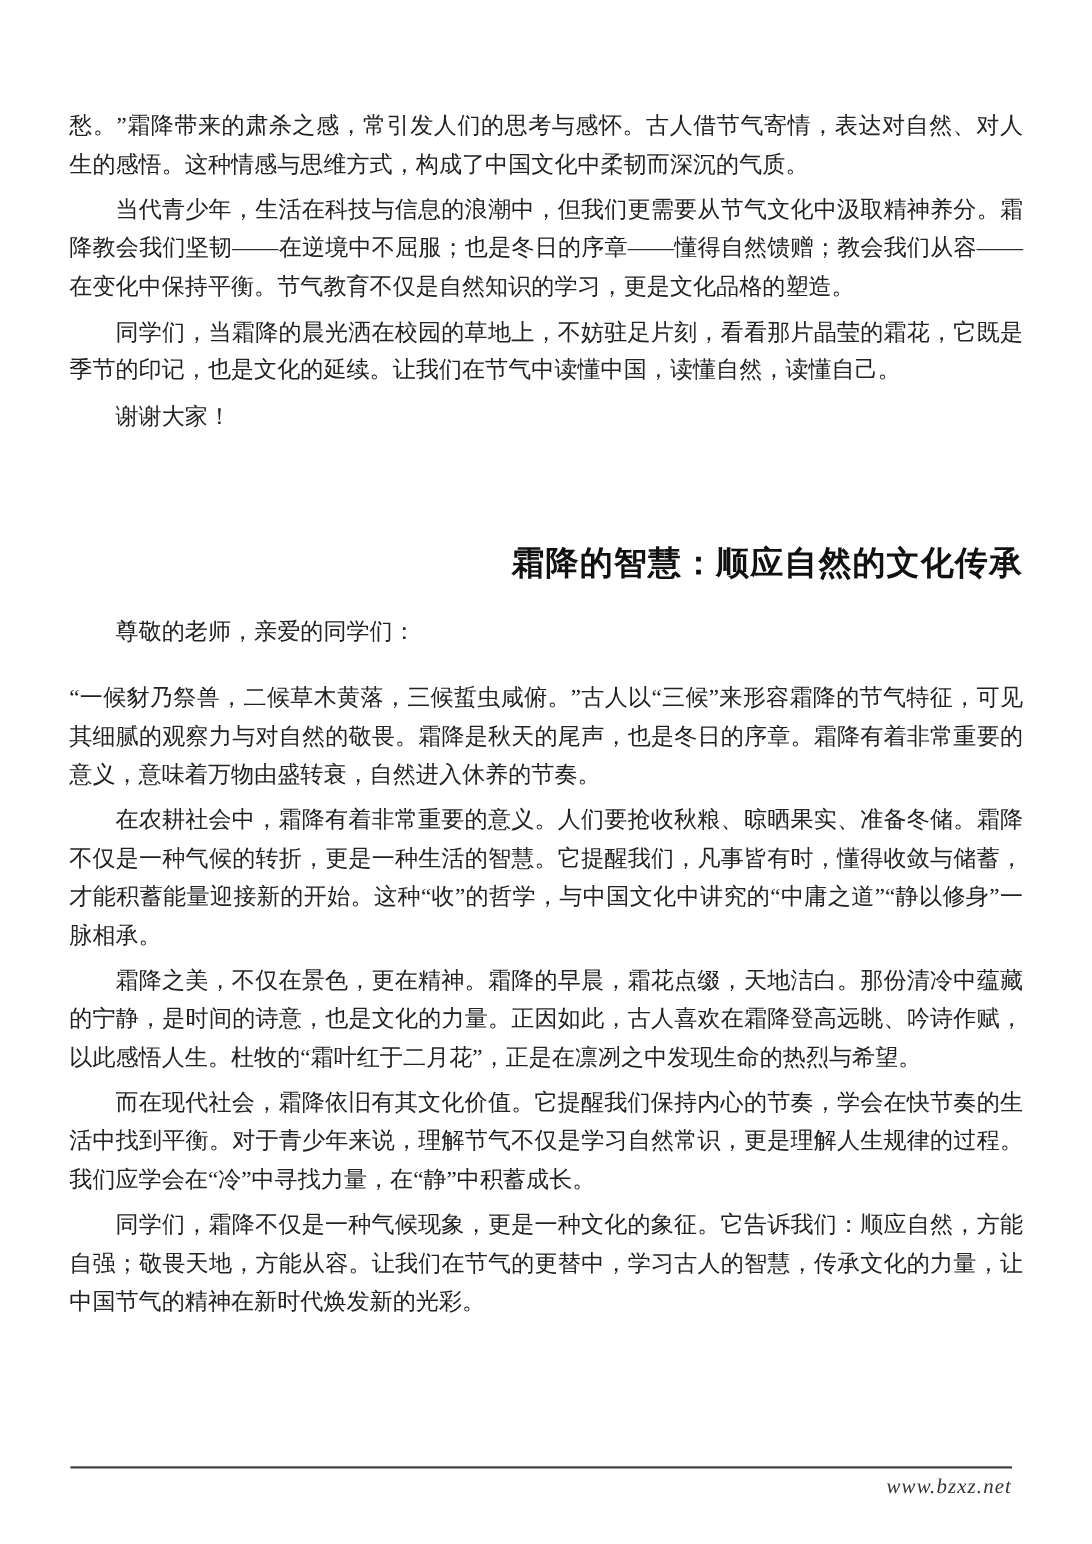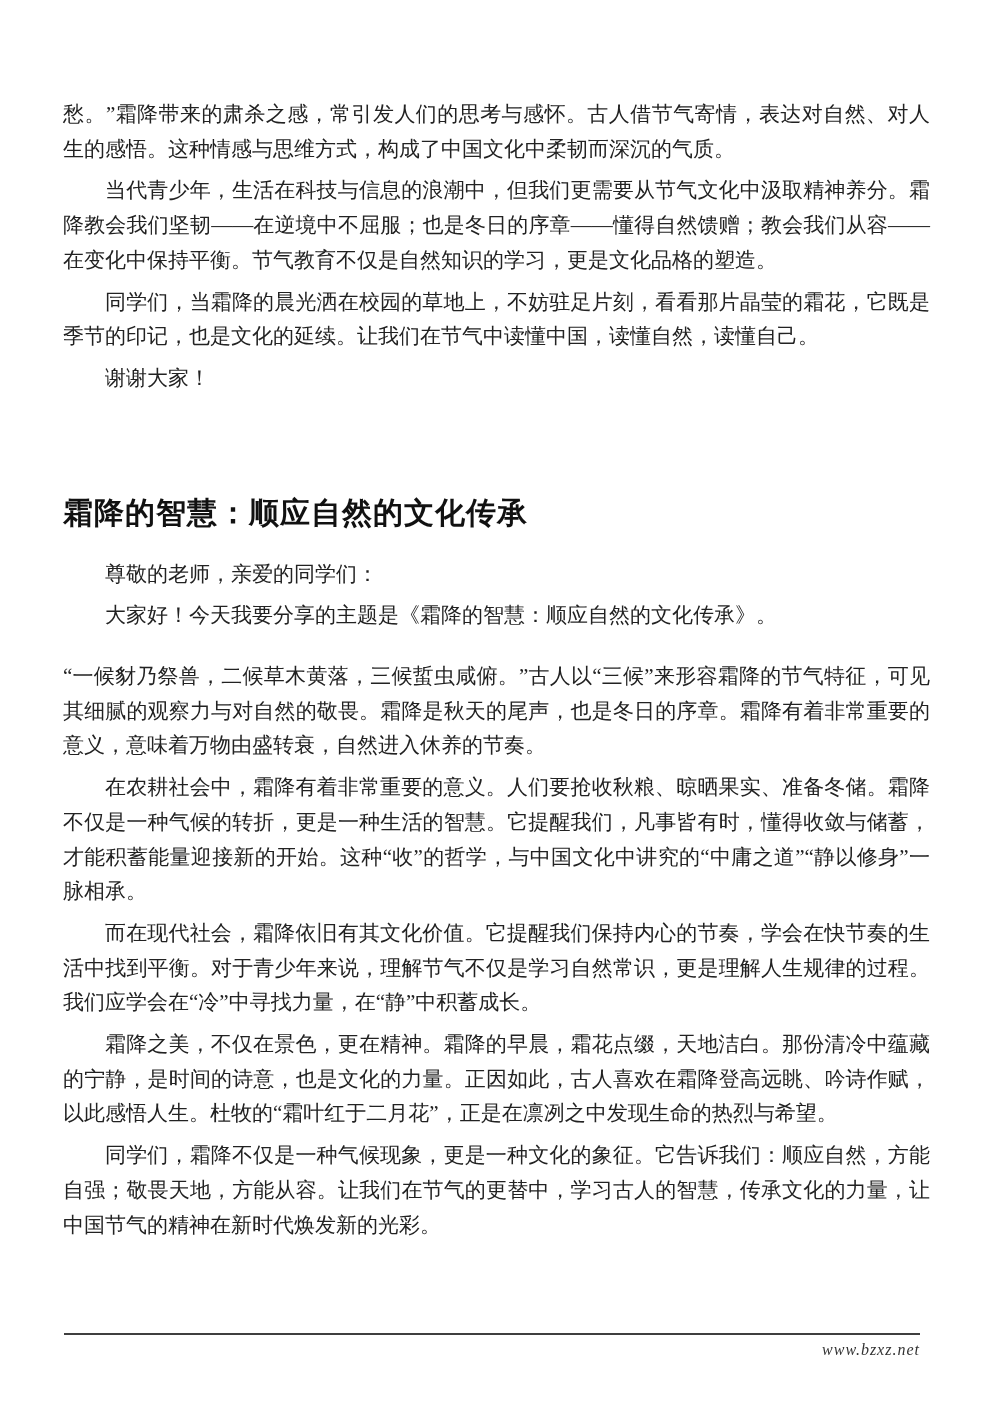"霜降的智慧：顺应自然的文化传承" .title { text-align: left -> right }
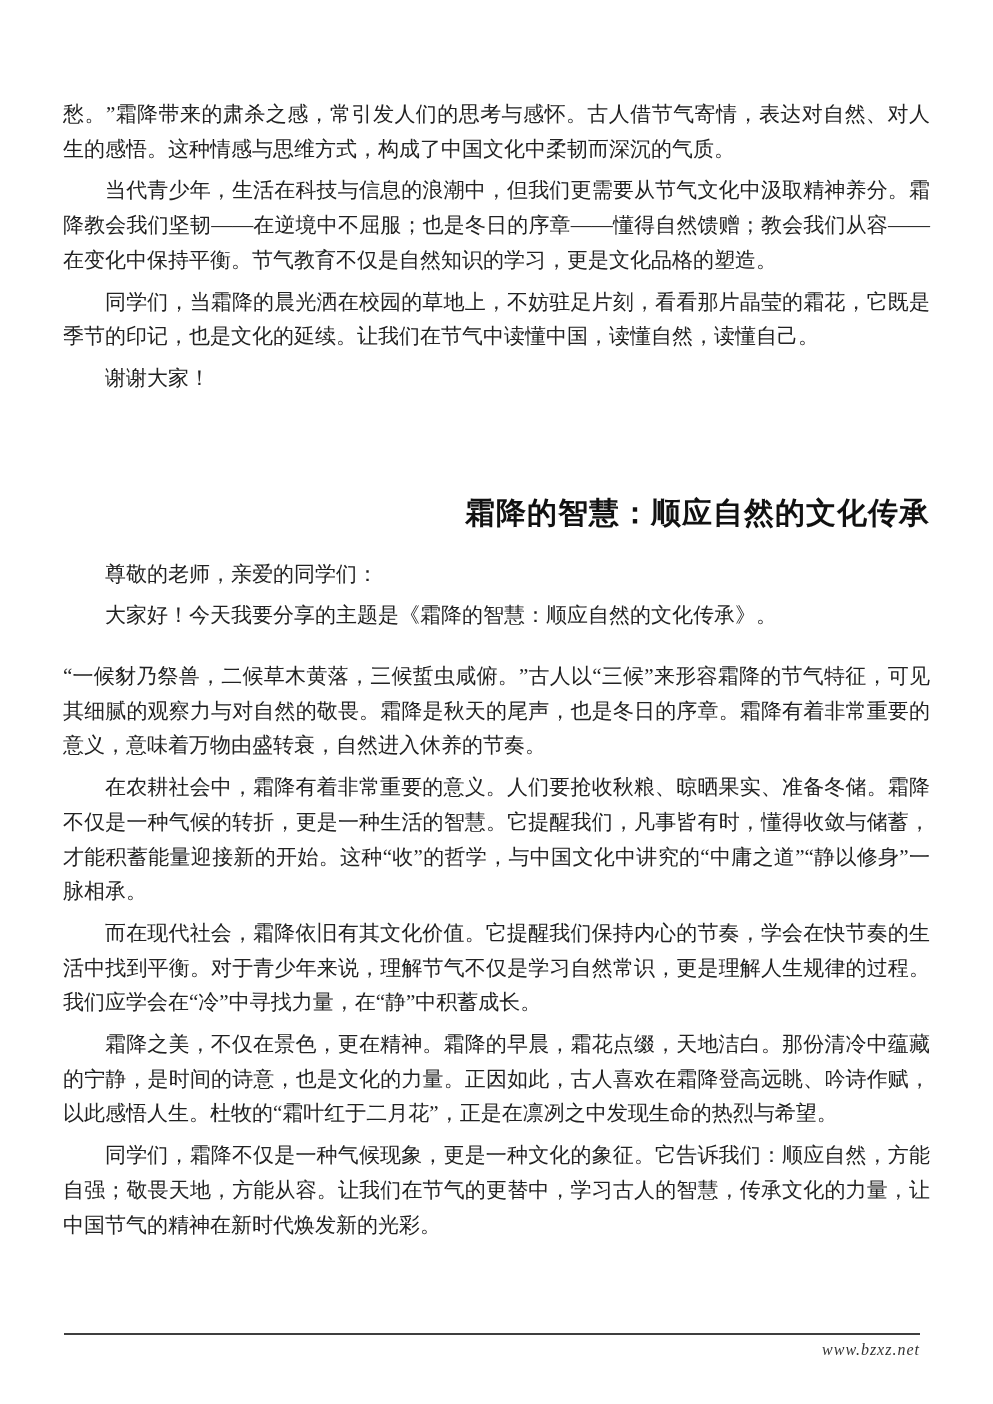"大家好！今天我要分享的主题是《霜降的智慧：顺应自然的文化传承》。" p.para { html: <p>大家好！今天我要分享的主题是《霜降的智慧：顺应自然的文化传承》。</p> -> none }
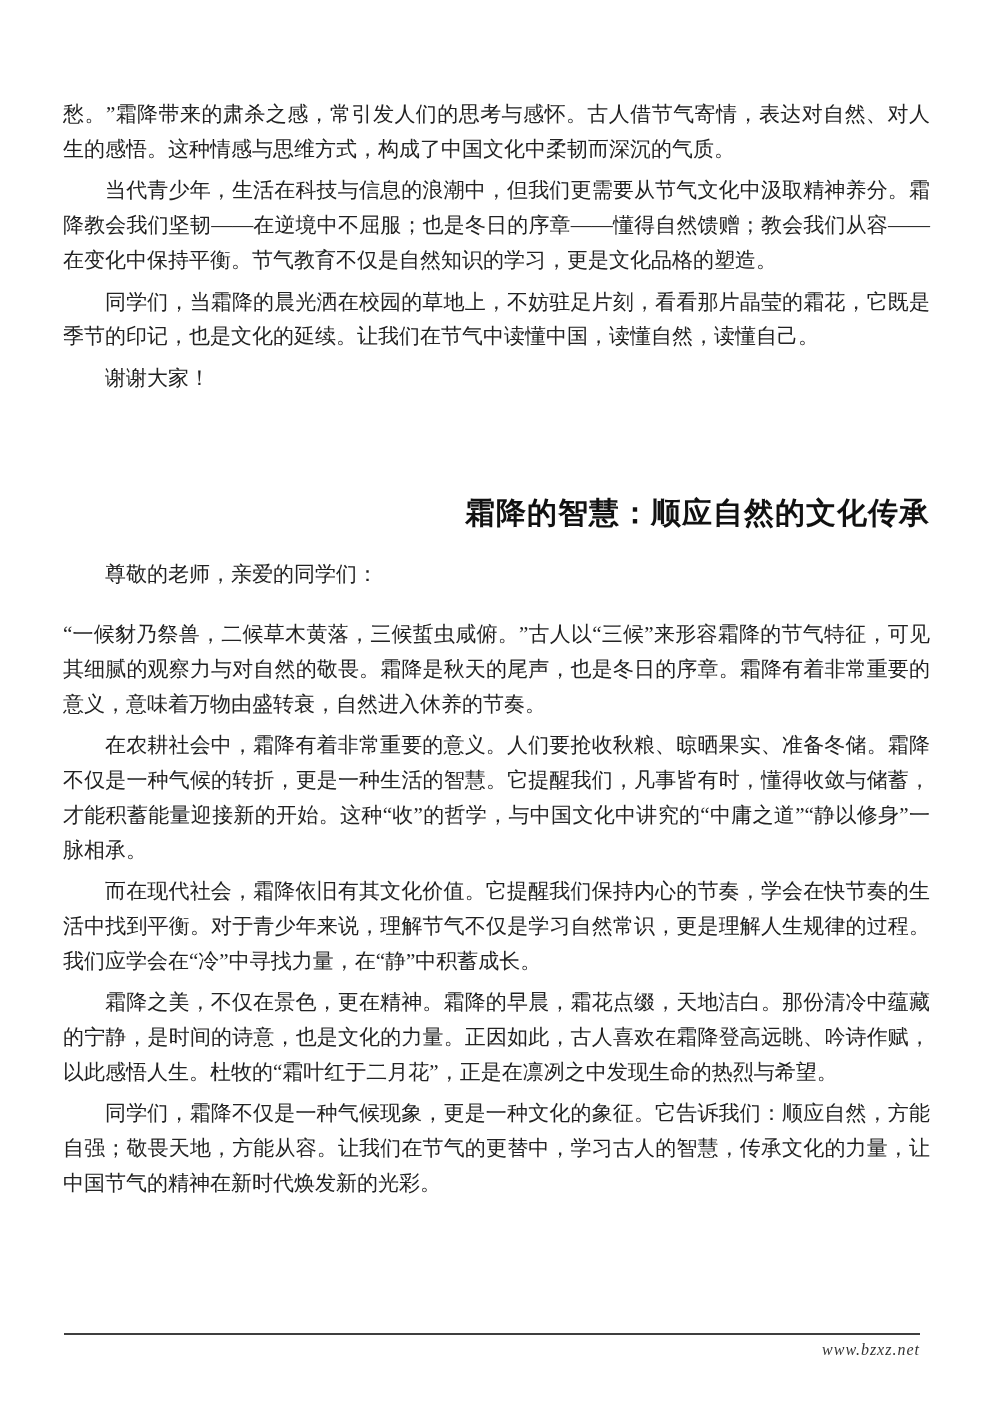"而在现代社会，霜降依旧有其文化价值。它提醒我们保持内心的节奏，学会在快节奏的生活" p.para { order: before "霜降之美，不仅在景色，更在精神。霜降的早晨，霜花点缀，天地洁白。那份清冷中蕴藏的" -> after "霜降之美，不仅在景色，更在精神。霜降的早晨，霜花点缀，天地洁白。那份清冷中蕴藏的" }
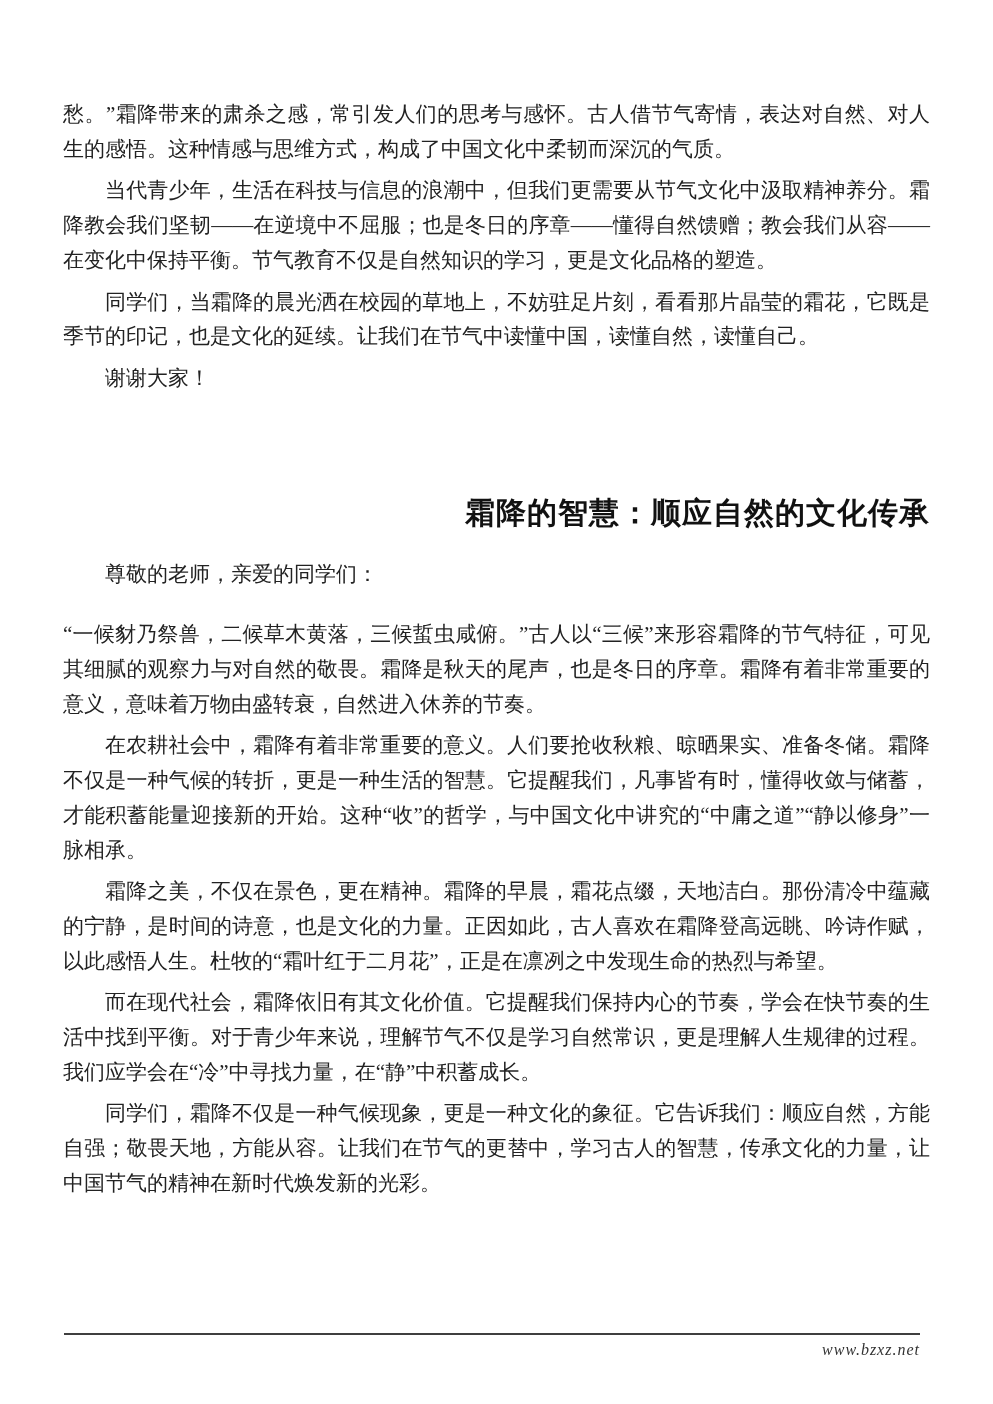"www.bzxz.net" .footer-url { font-size: 16px -> 19px }
